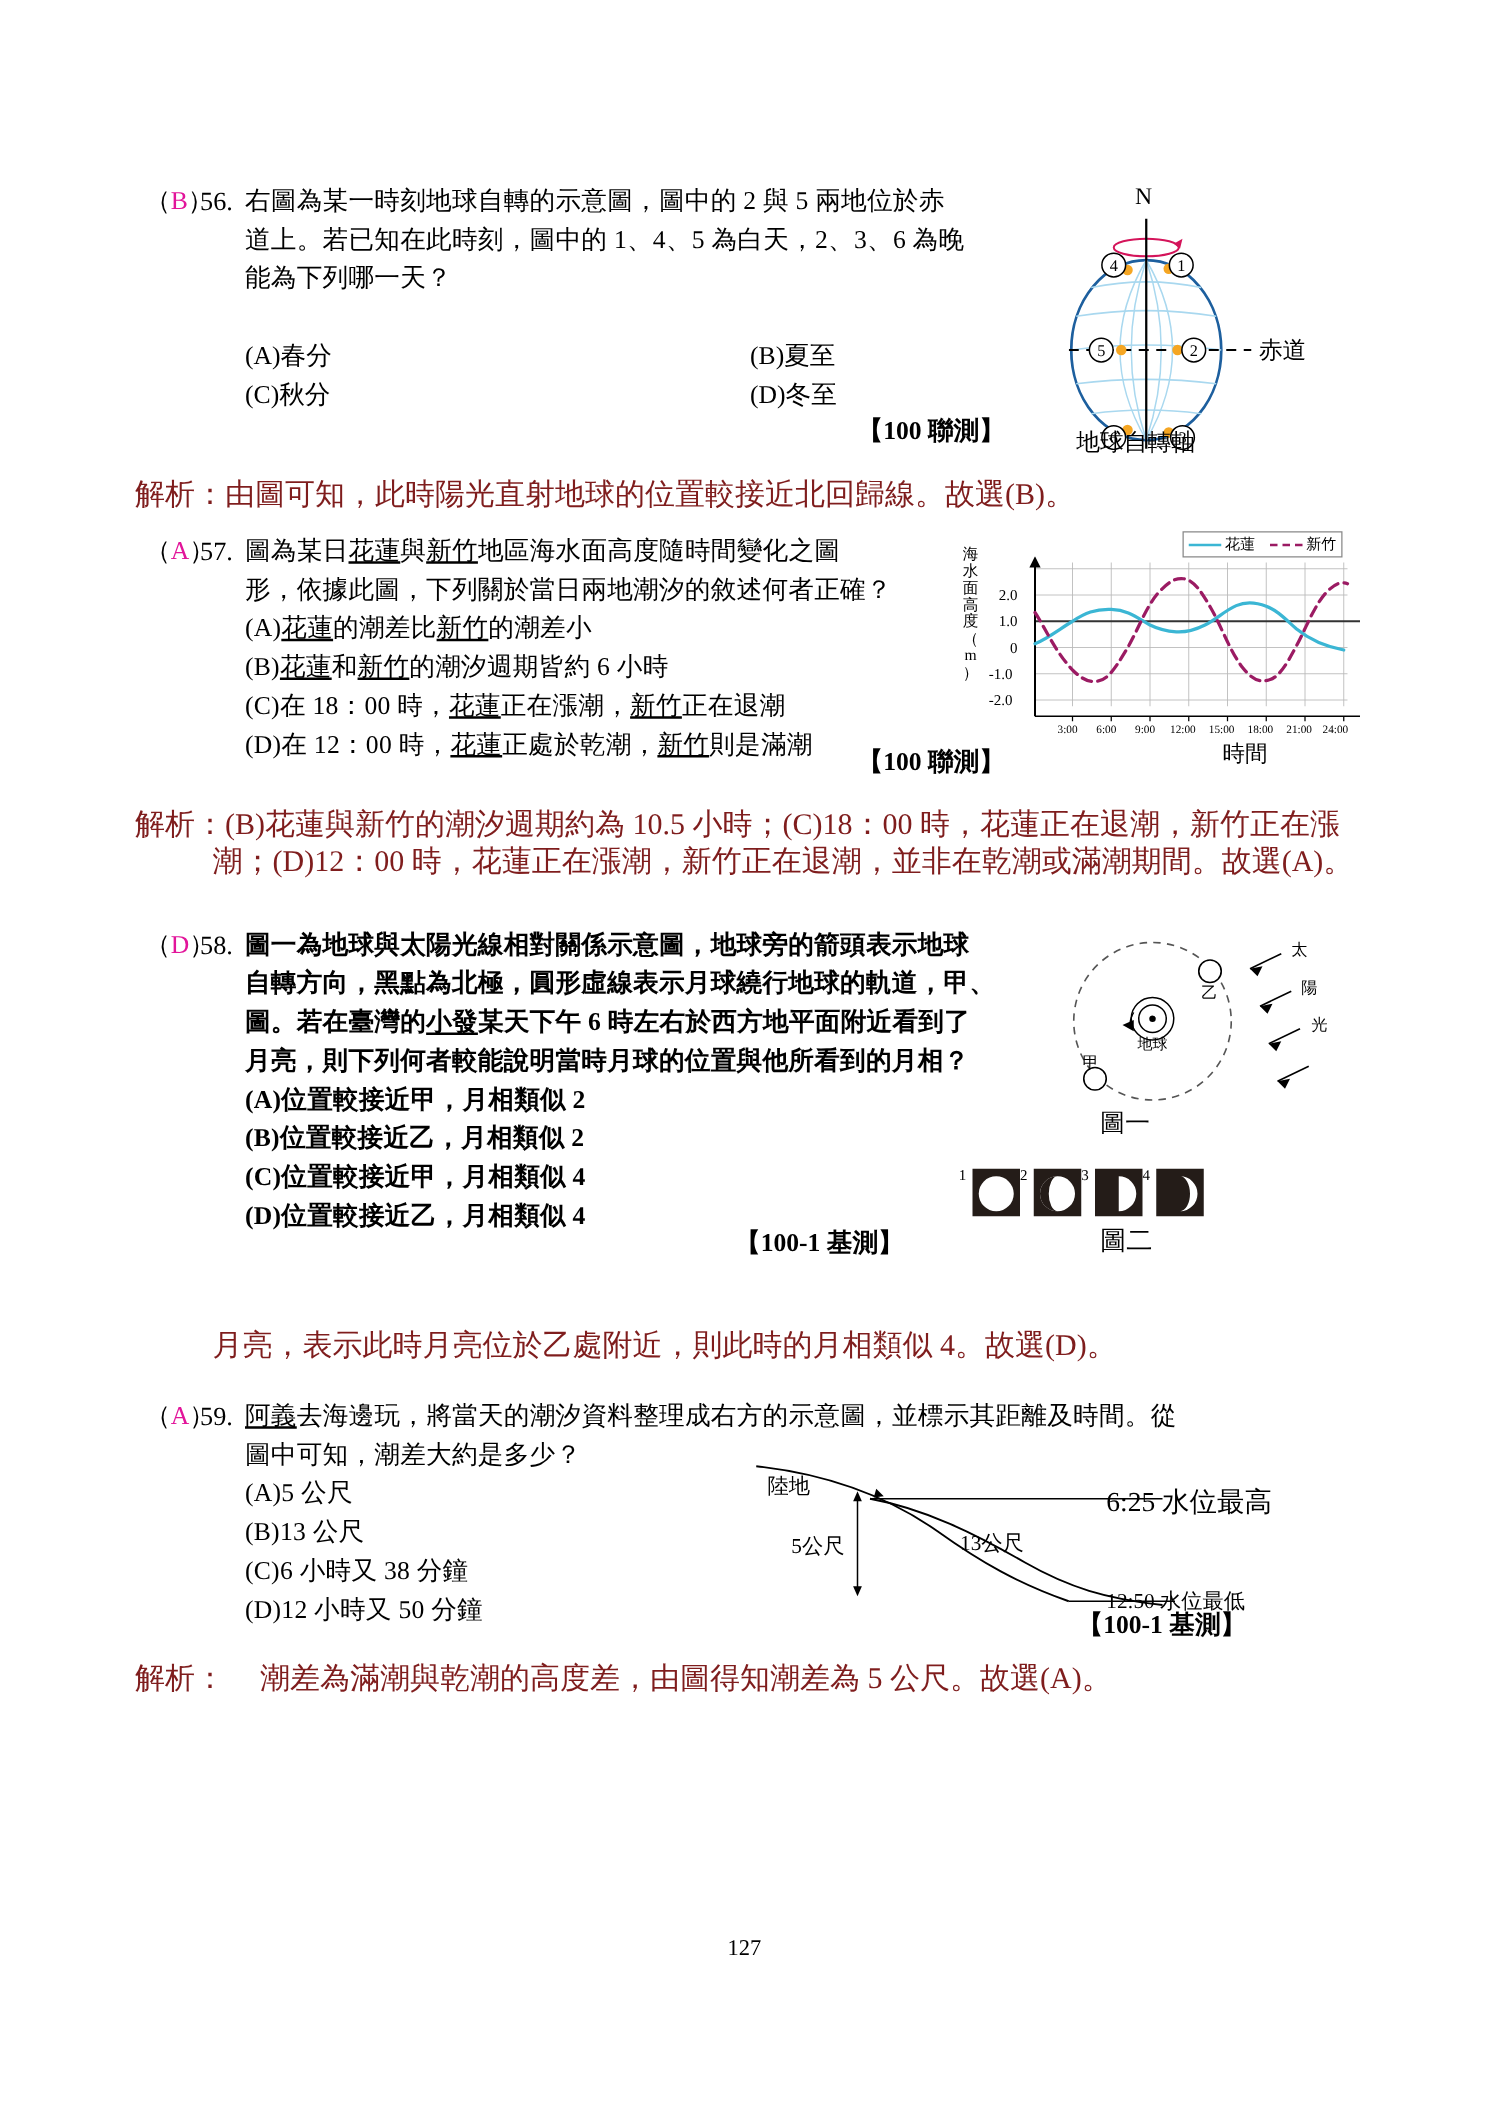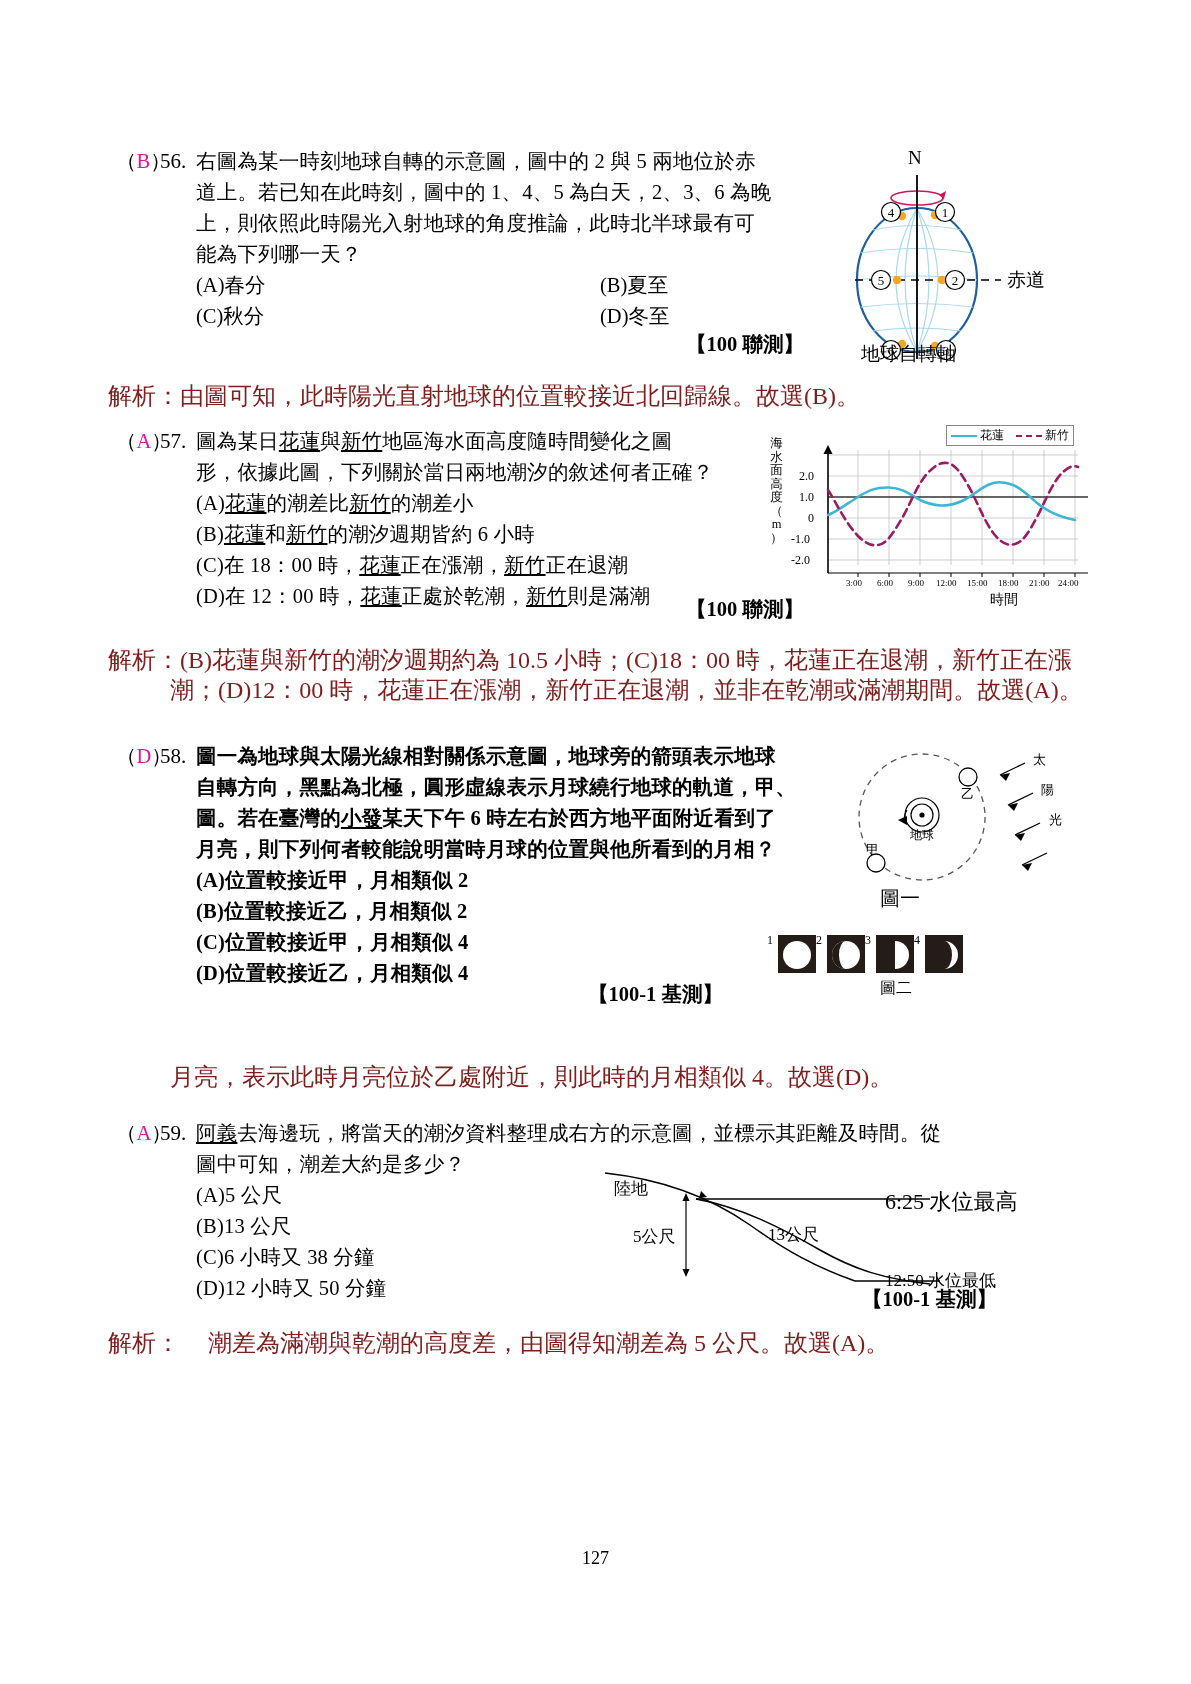"上，則依照此時陽光入射地球的角度推論，此時北半球最有可" div.qline { html: <div>上，則依照此時陽光入射地球的角度推論，此時北半球最有可</div> -> none }
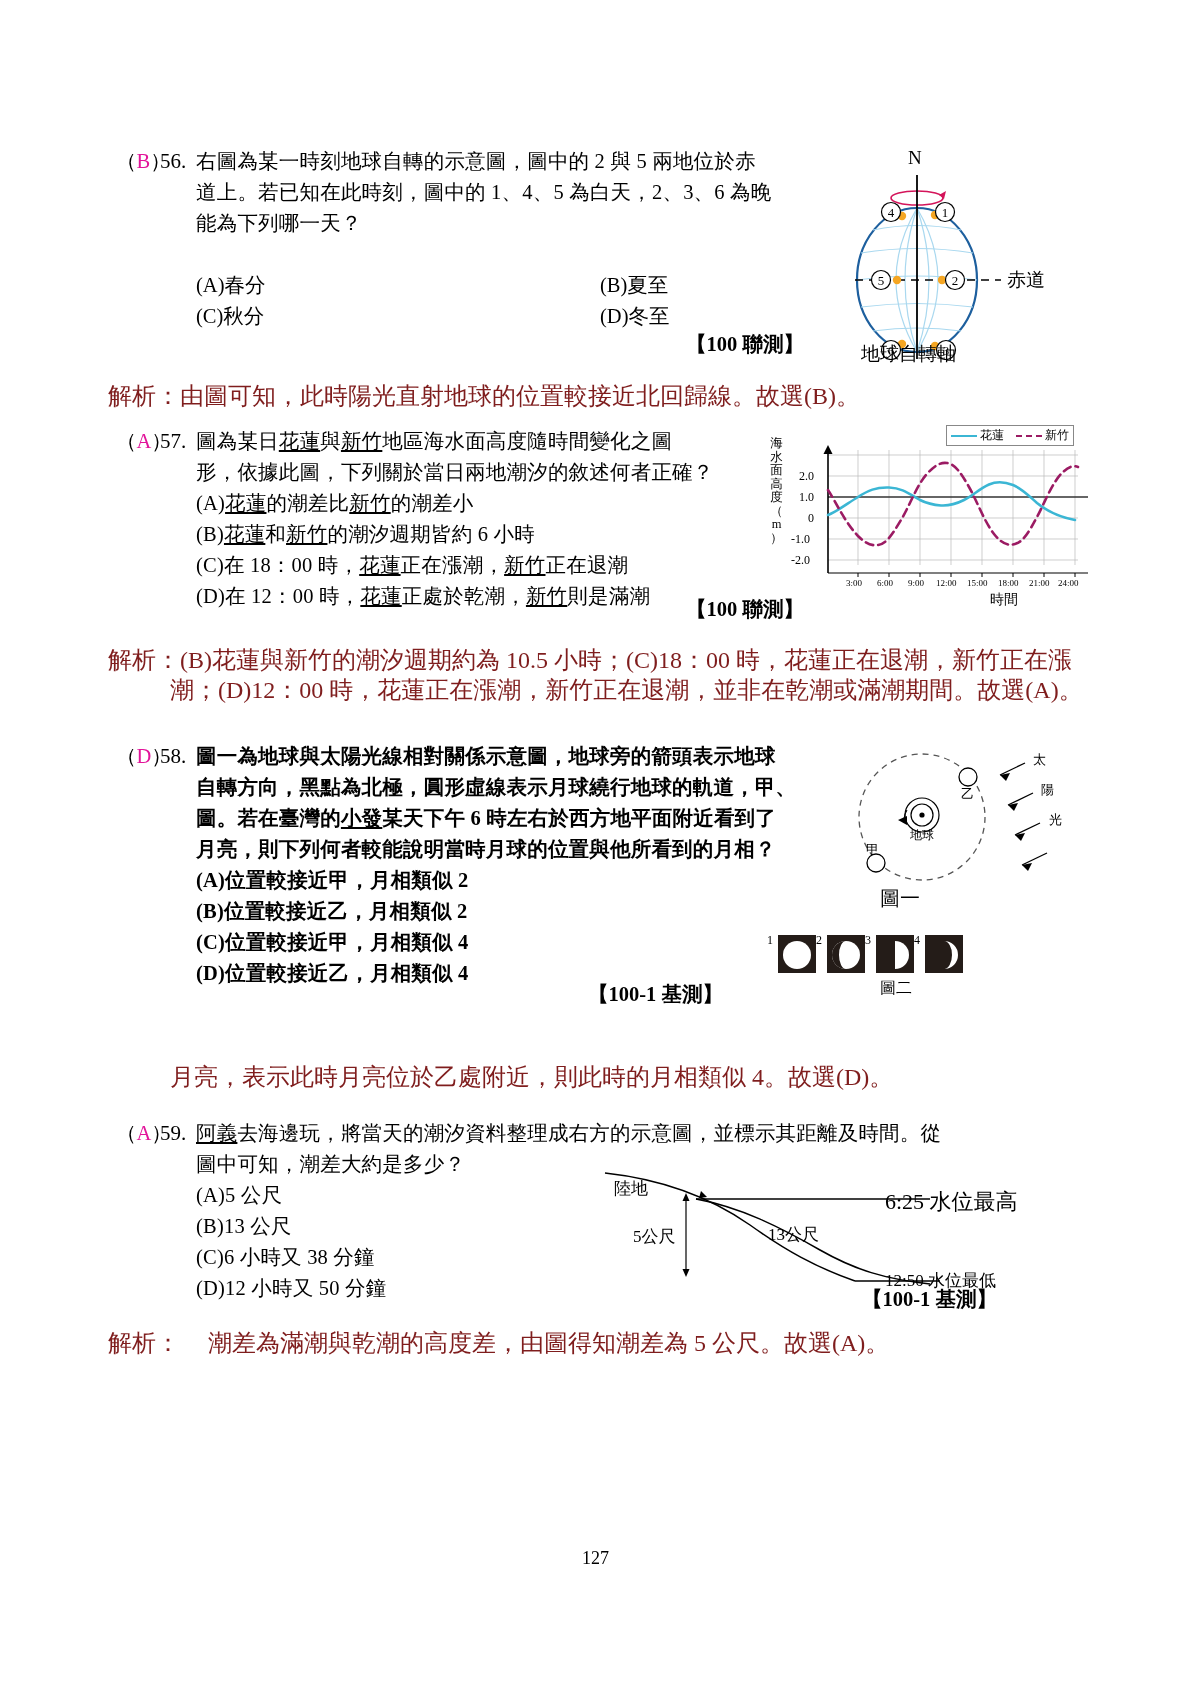"時間" div.xtick { font-size: 14px -> 18px; left: 184px -> 172px }
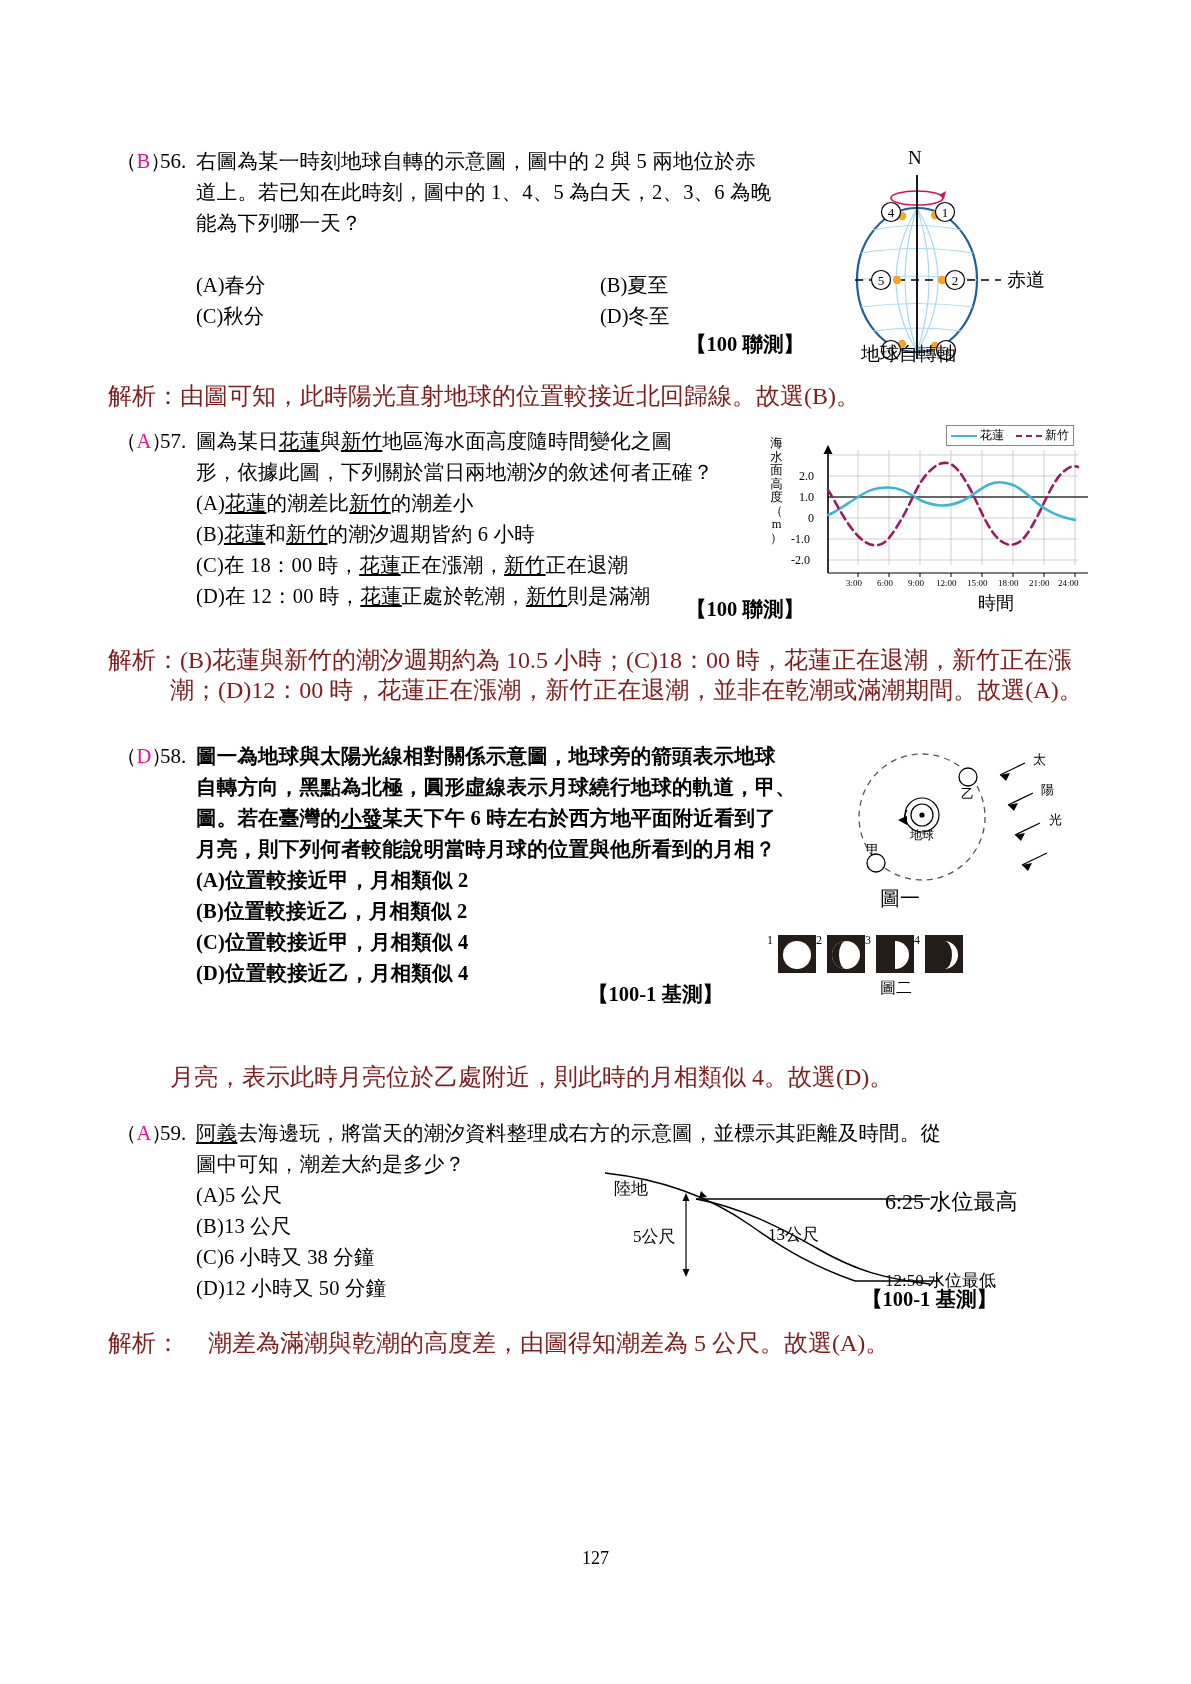"圖二" div.figlabel { font-size: 16px -> 21px }
